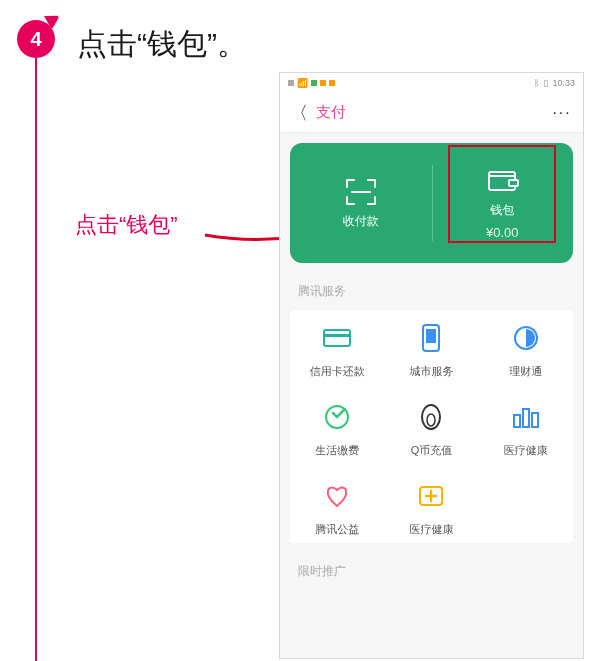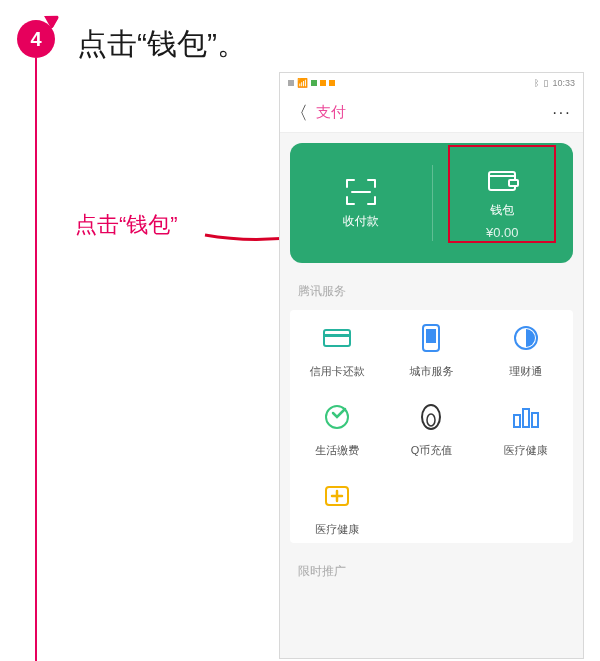"腾讯公益" div.svc { html: none -> <div> <span> <svg> <path></path> </svg> </span> <span>腾讯公益</span> </div> }
